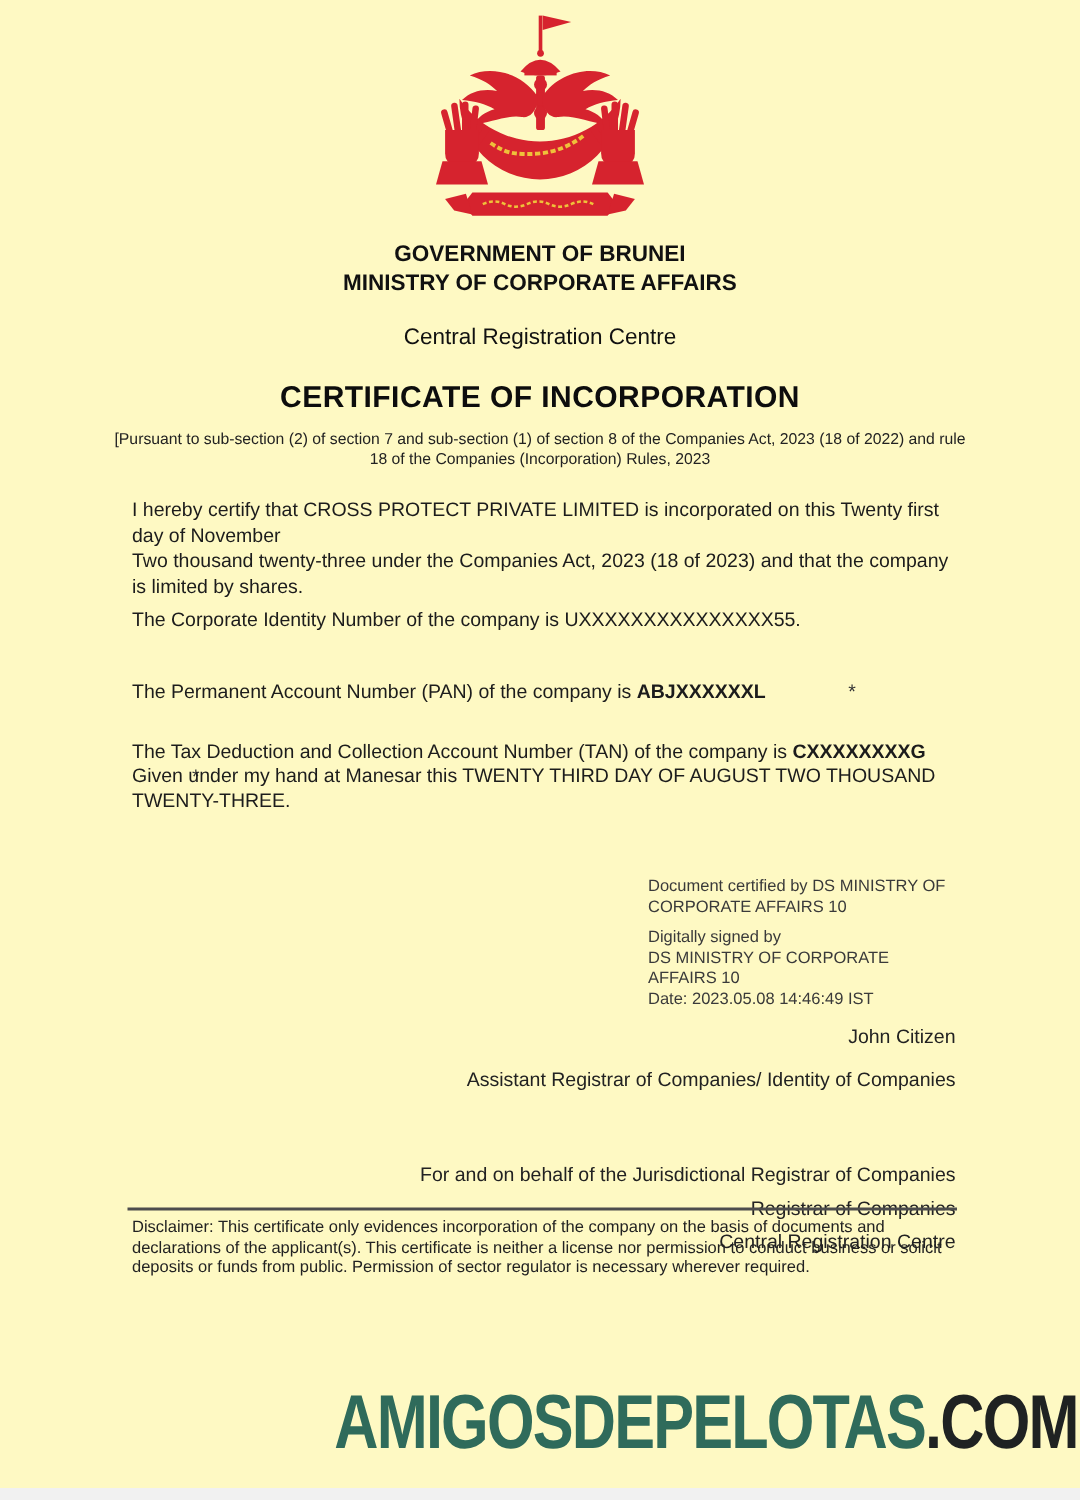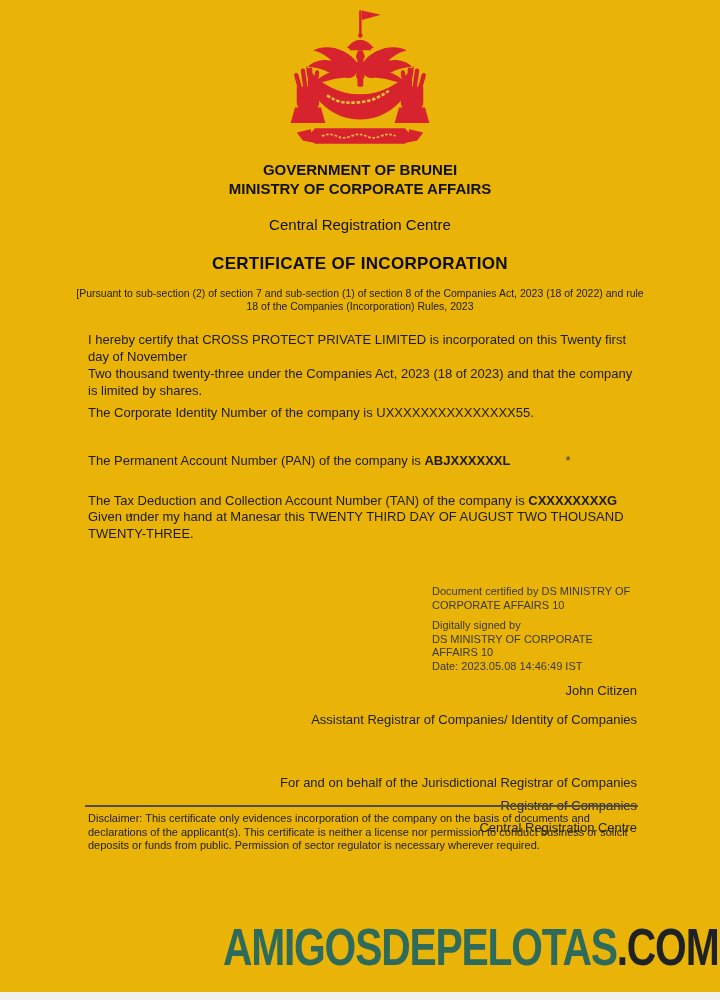"GOVERNMENT OF BRUNEI" .page { background: #eab308 -> #fef9c3 }
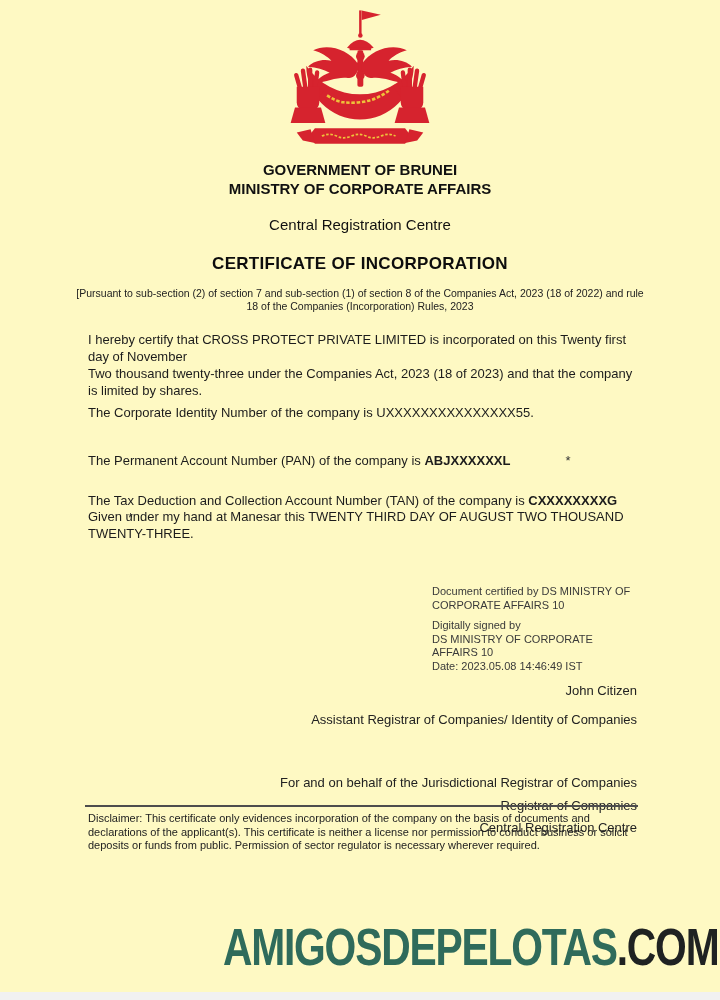"CERTIFICATE OF INCORPORATION" .cert-title { font-size: 17px -> 20px }
